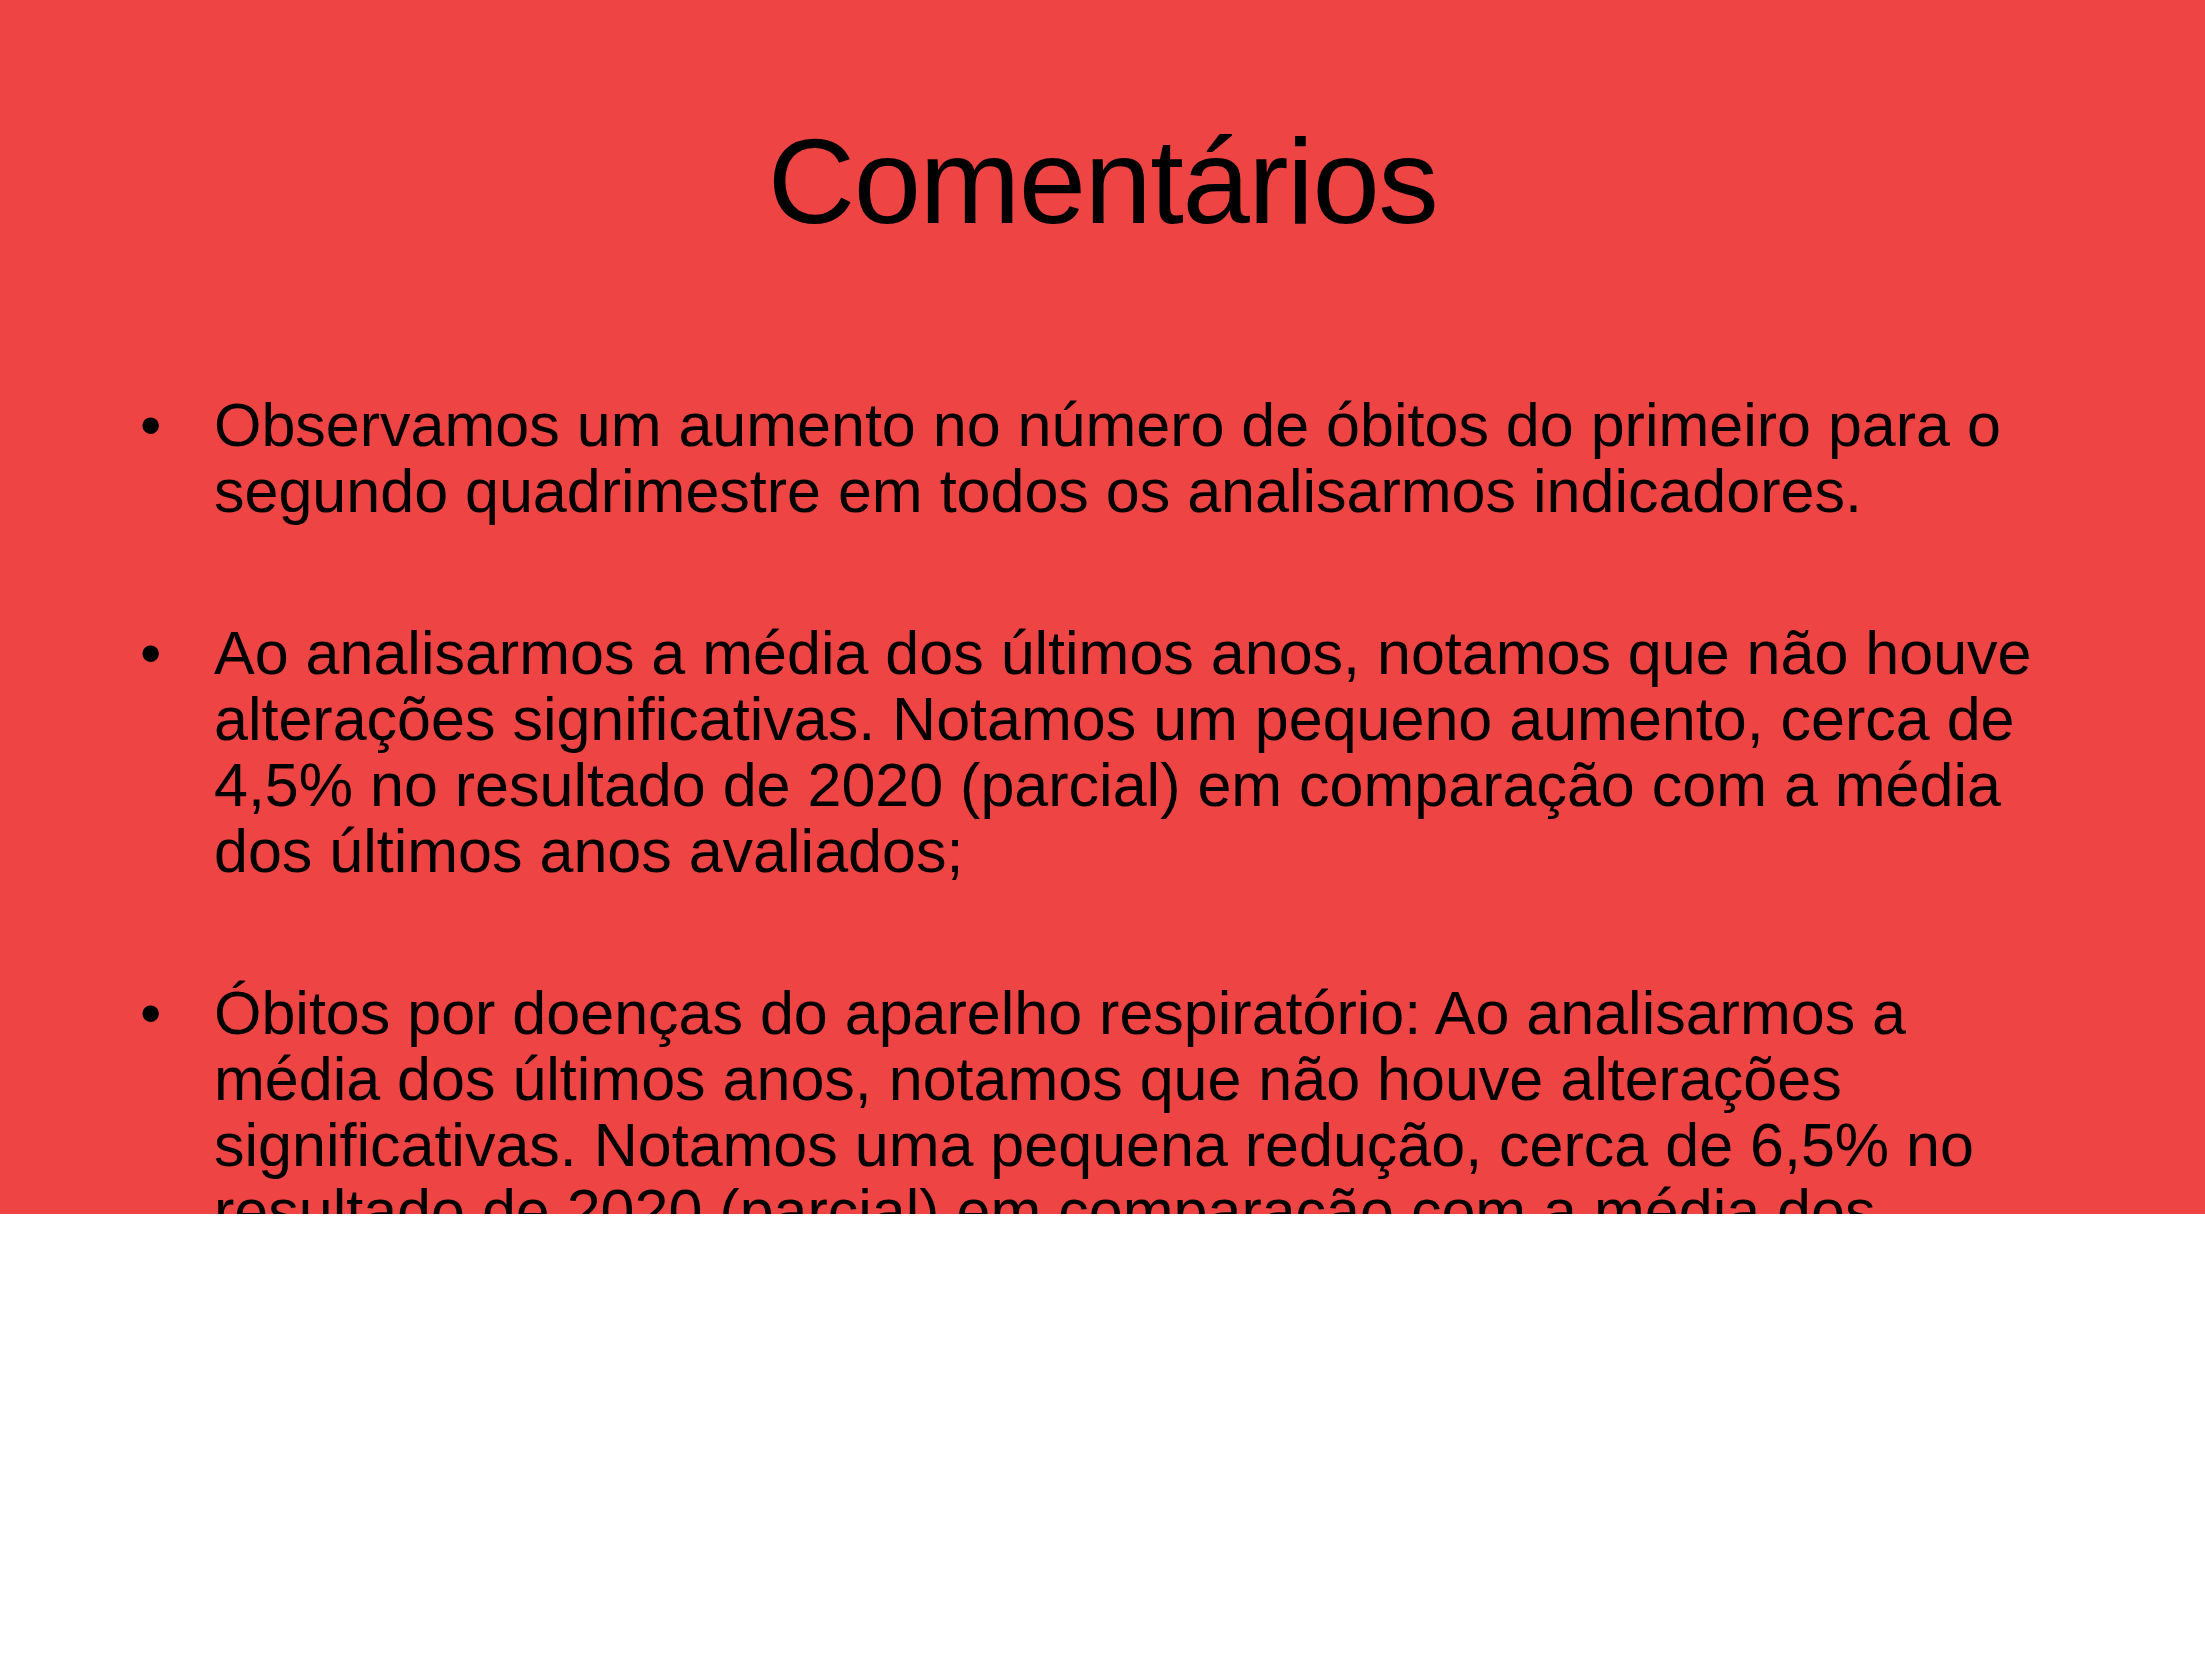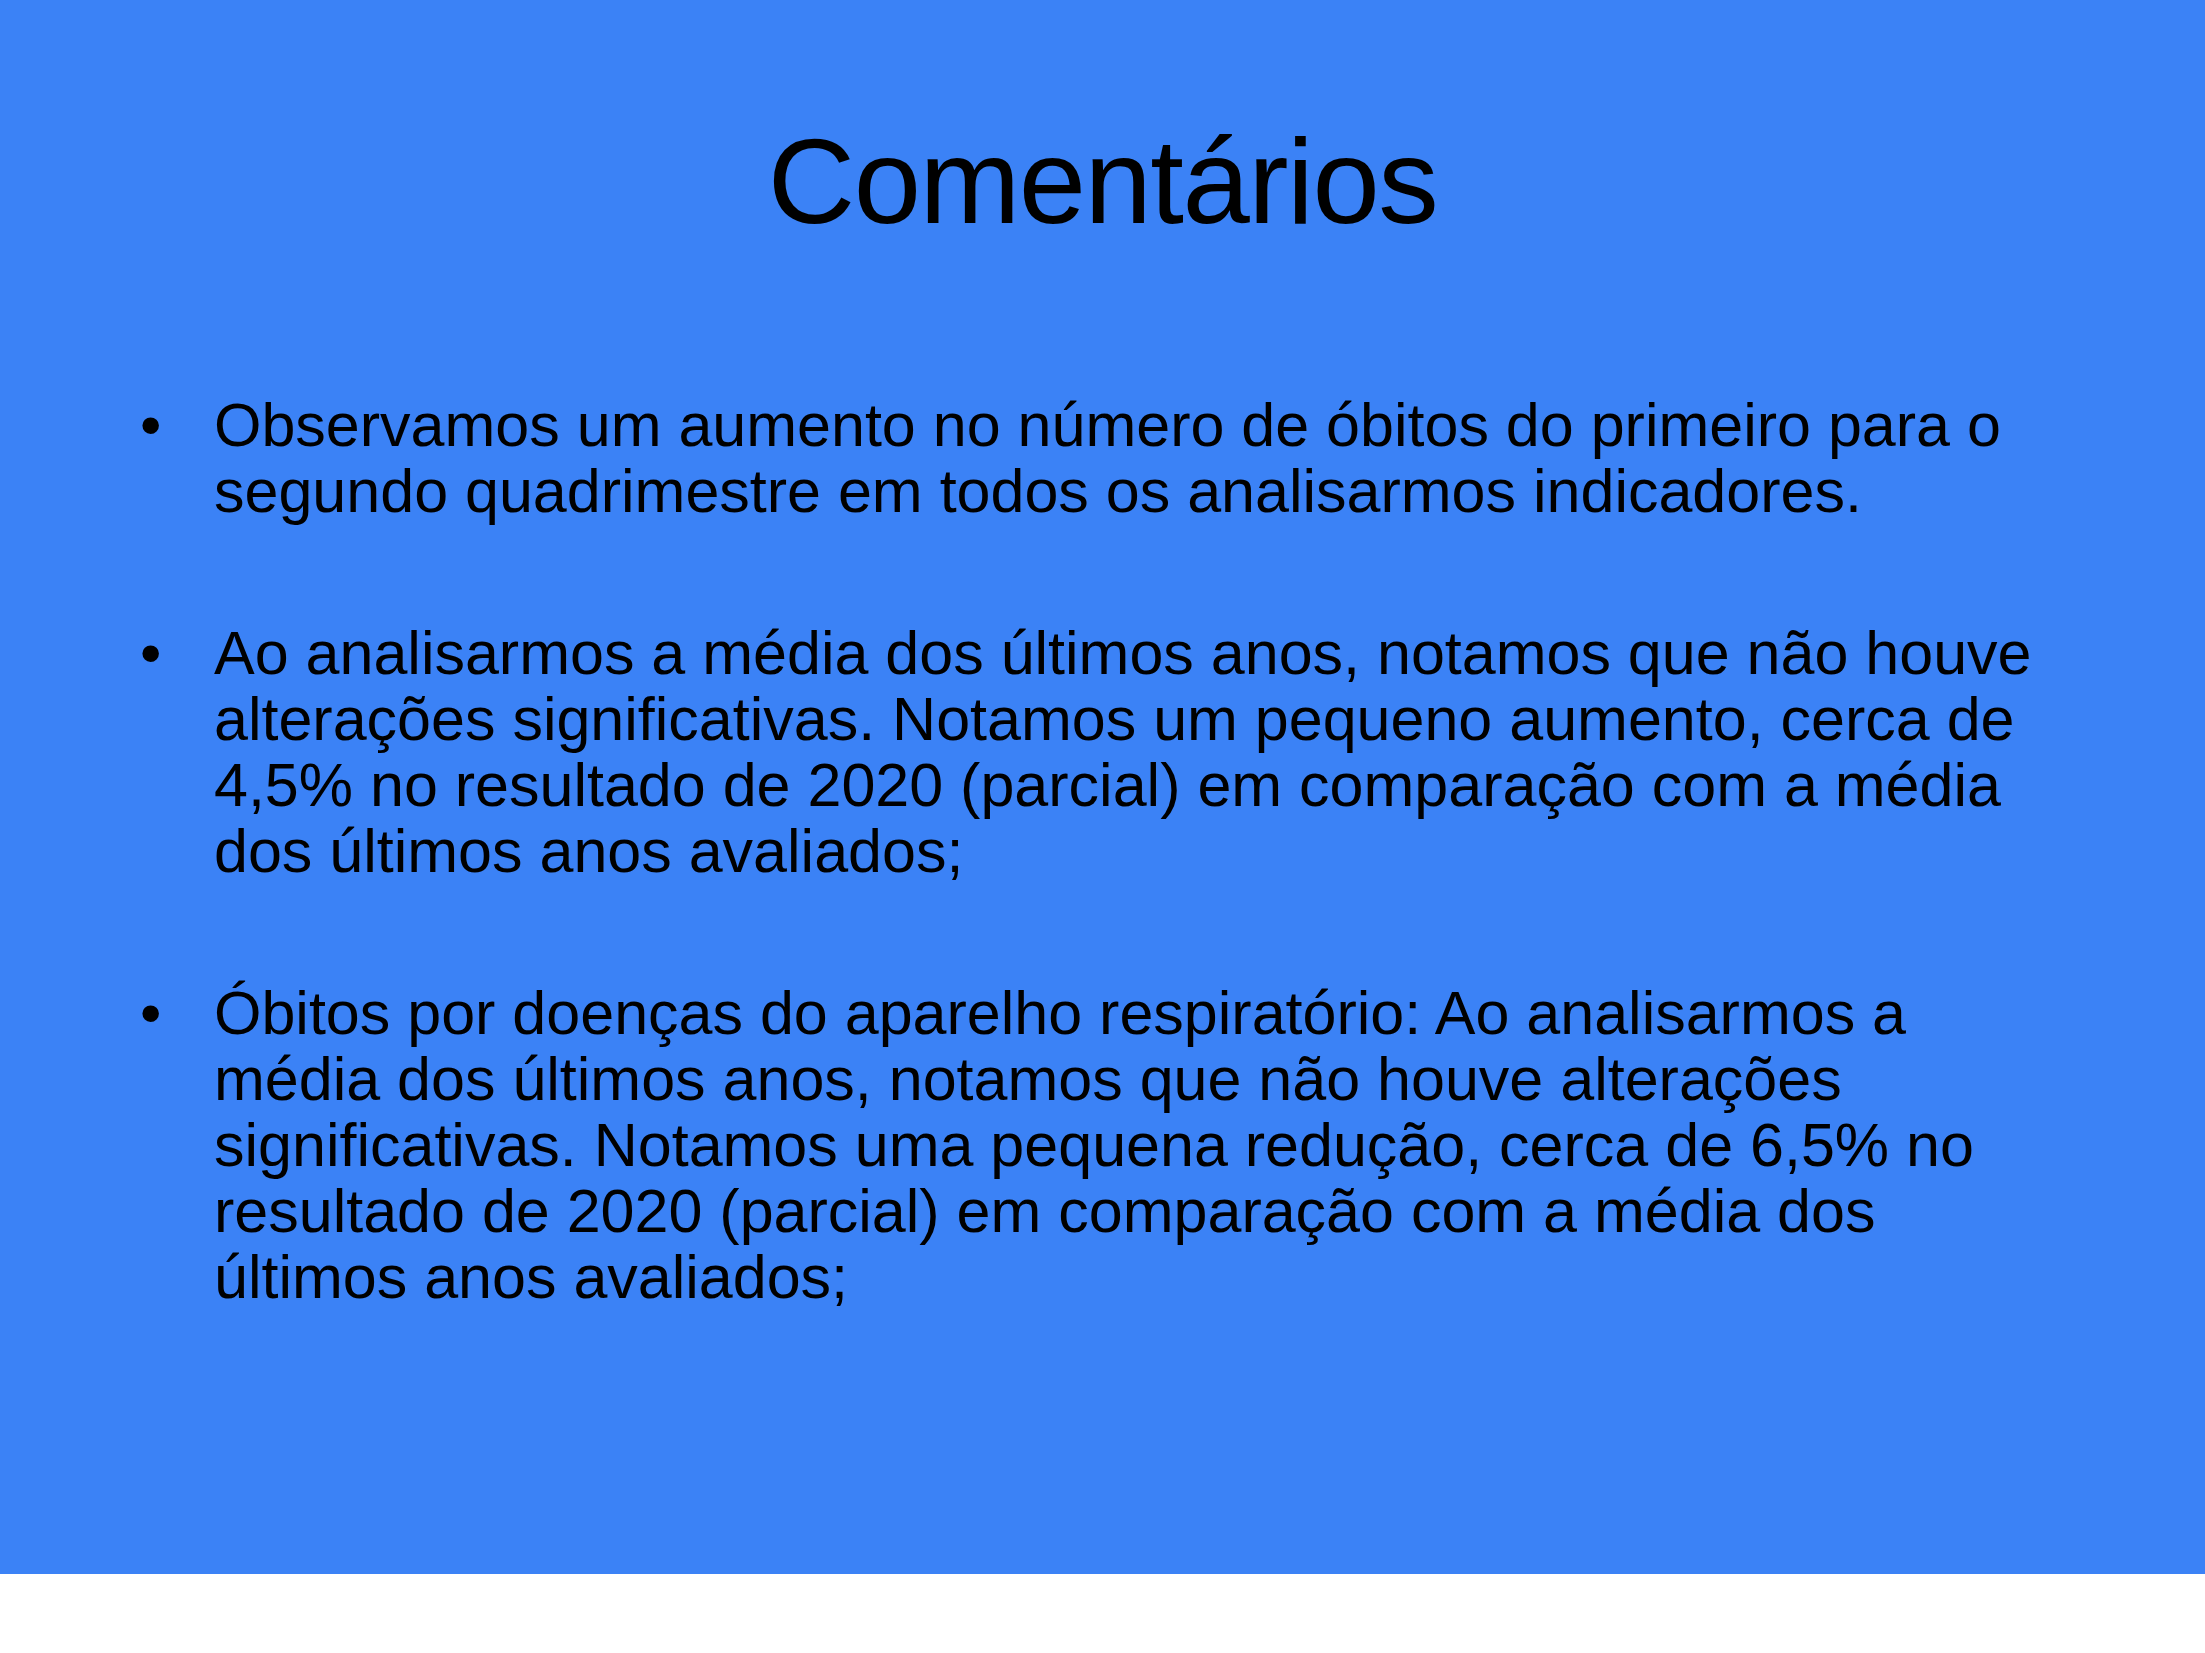"Comentários" .slide { background: #3b82f6 -> #ef4444; height: 1574px -> 1214px }
